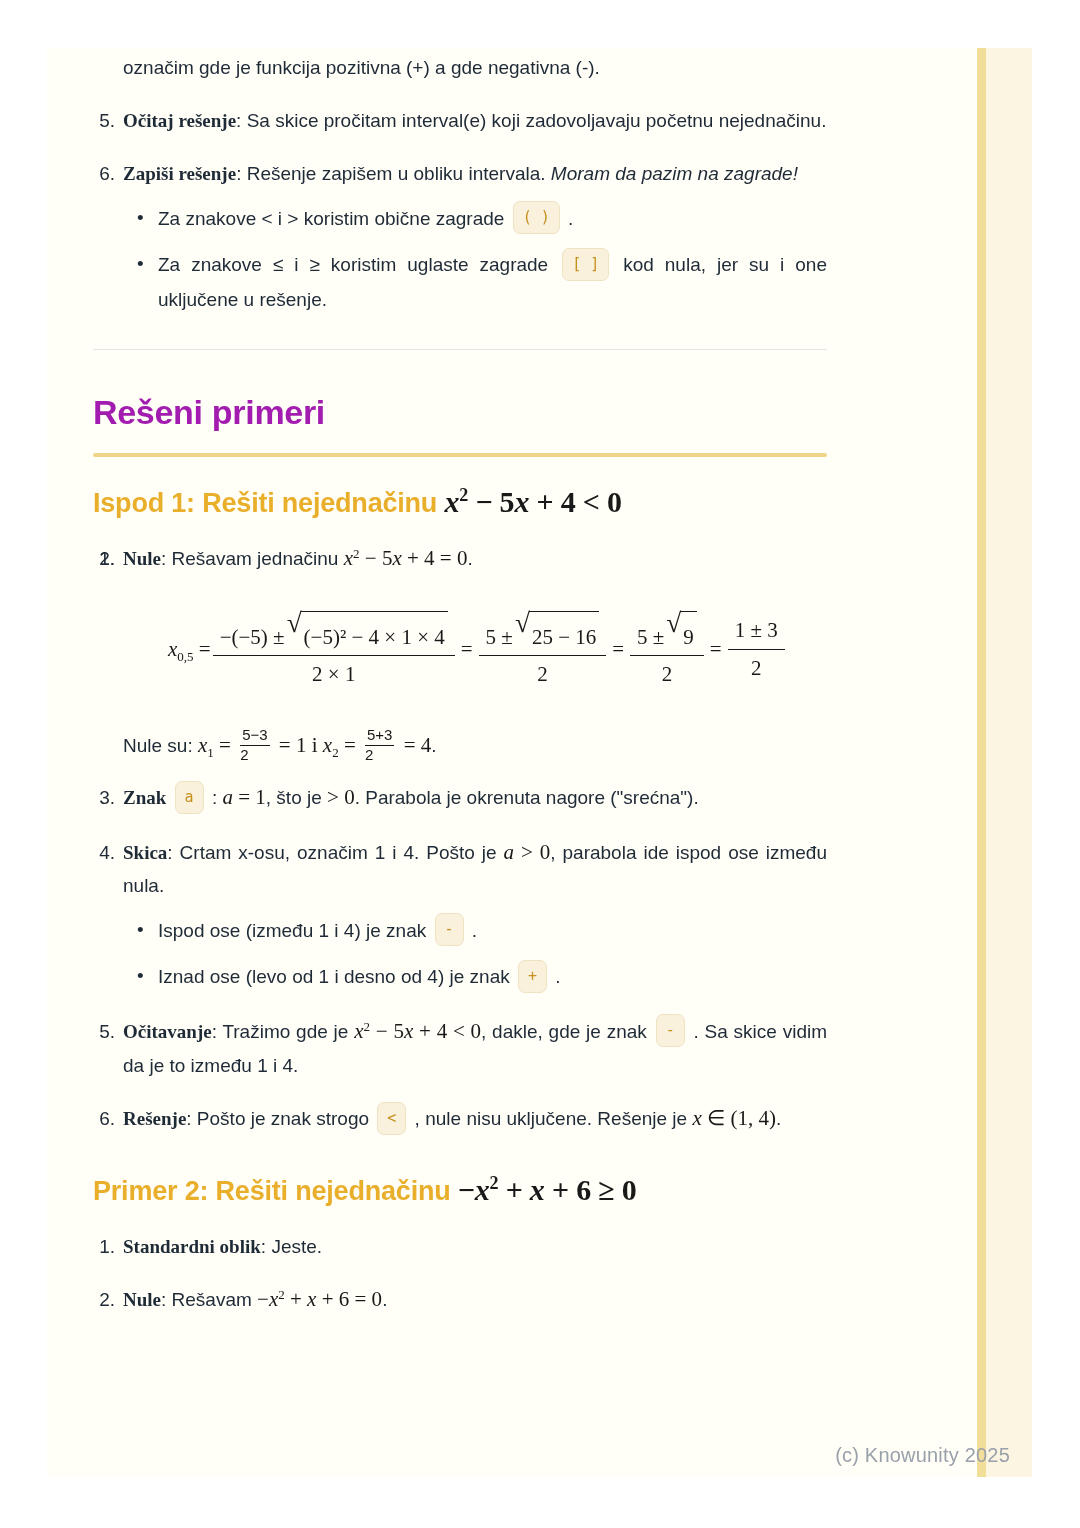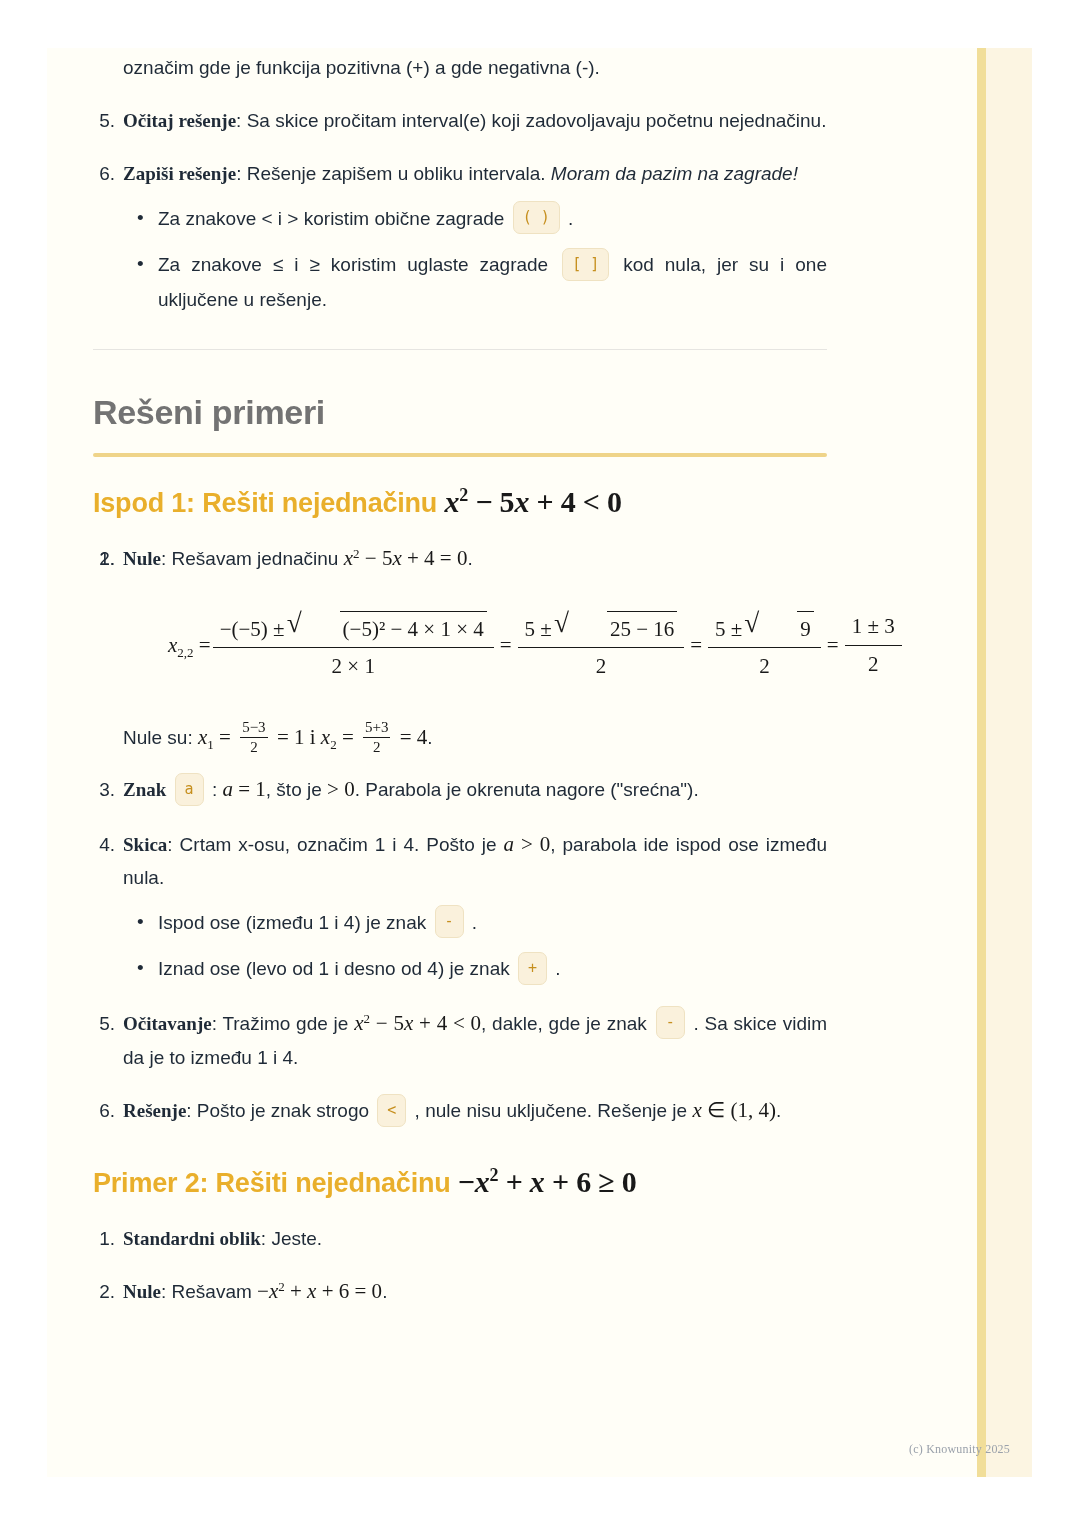"Rešeni primeri" .h1 { color: #737373 -> #a21caf }
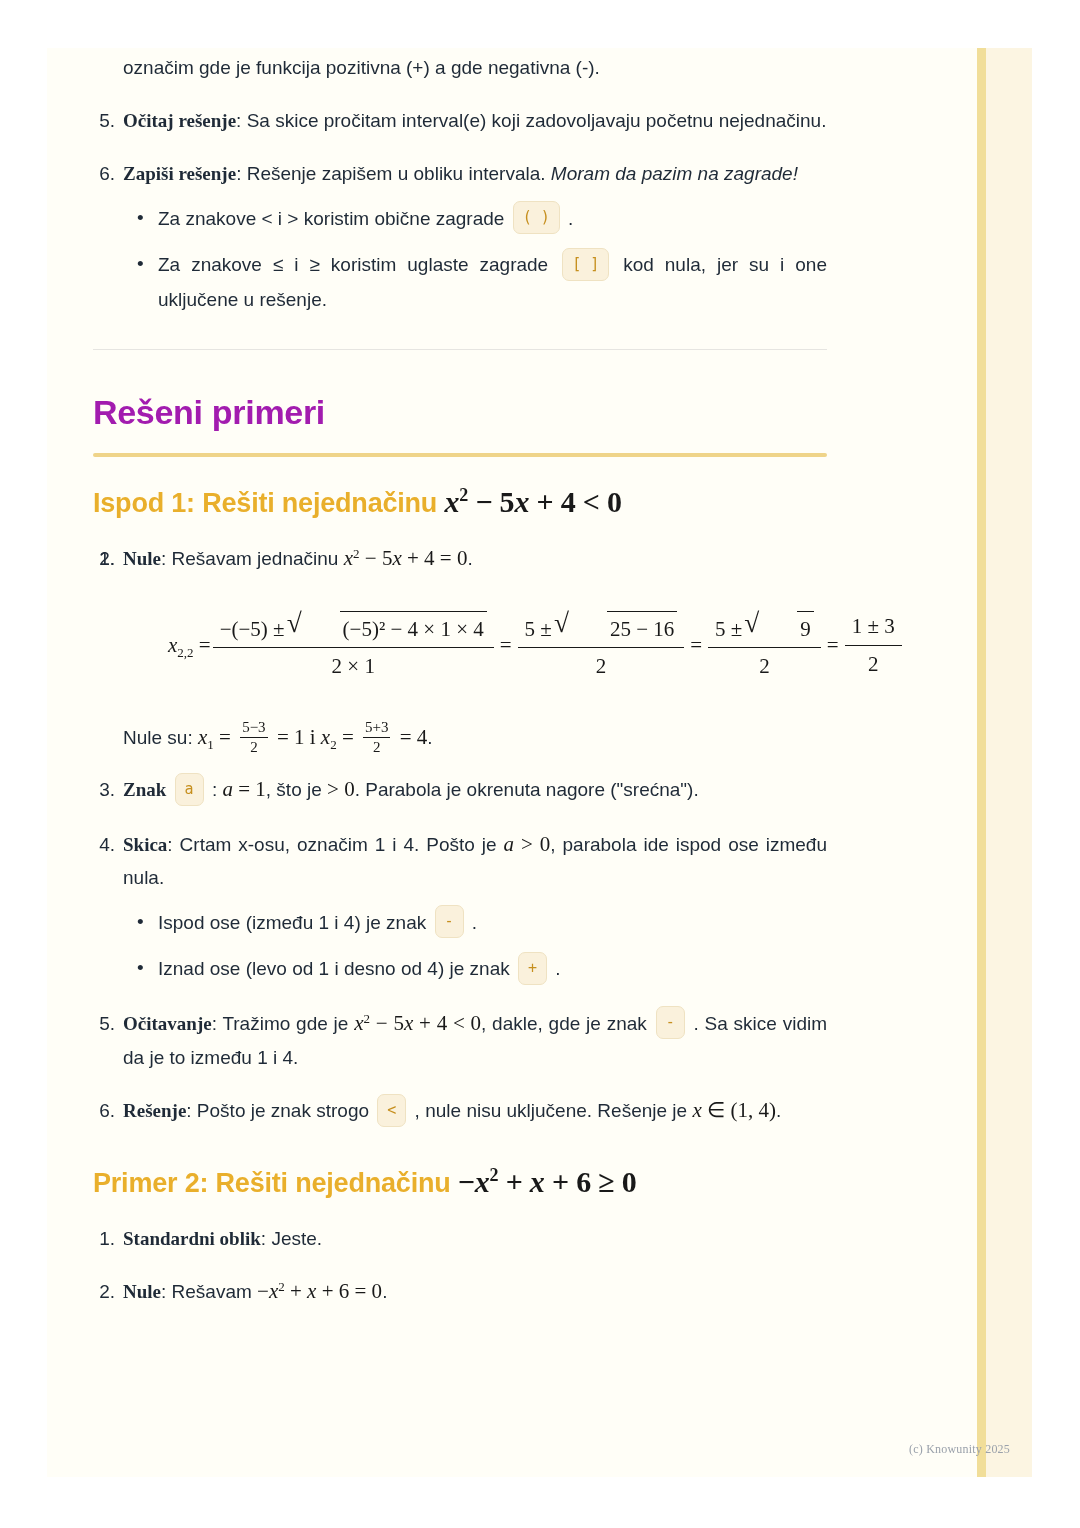"(−5)² − 4 × 1" .radbody { margin-left: 39px -> none; padding: 4px 3px 0 -> 12px 3px 0 }
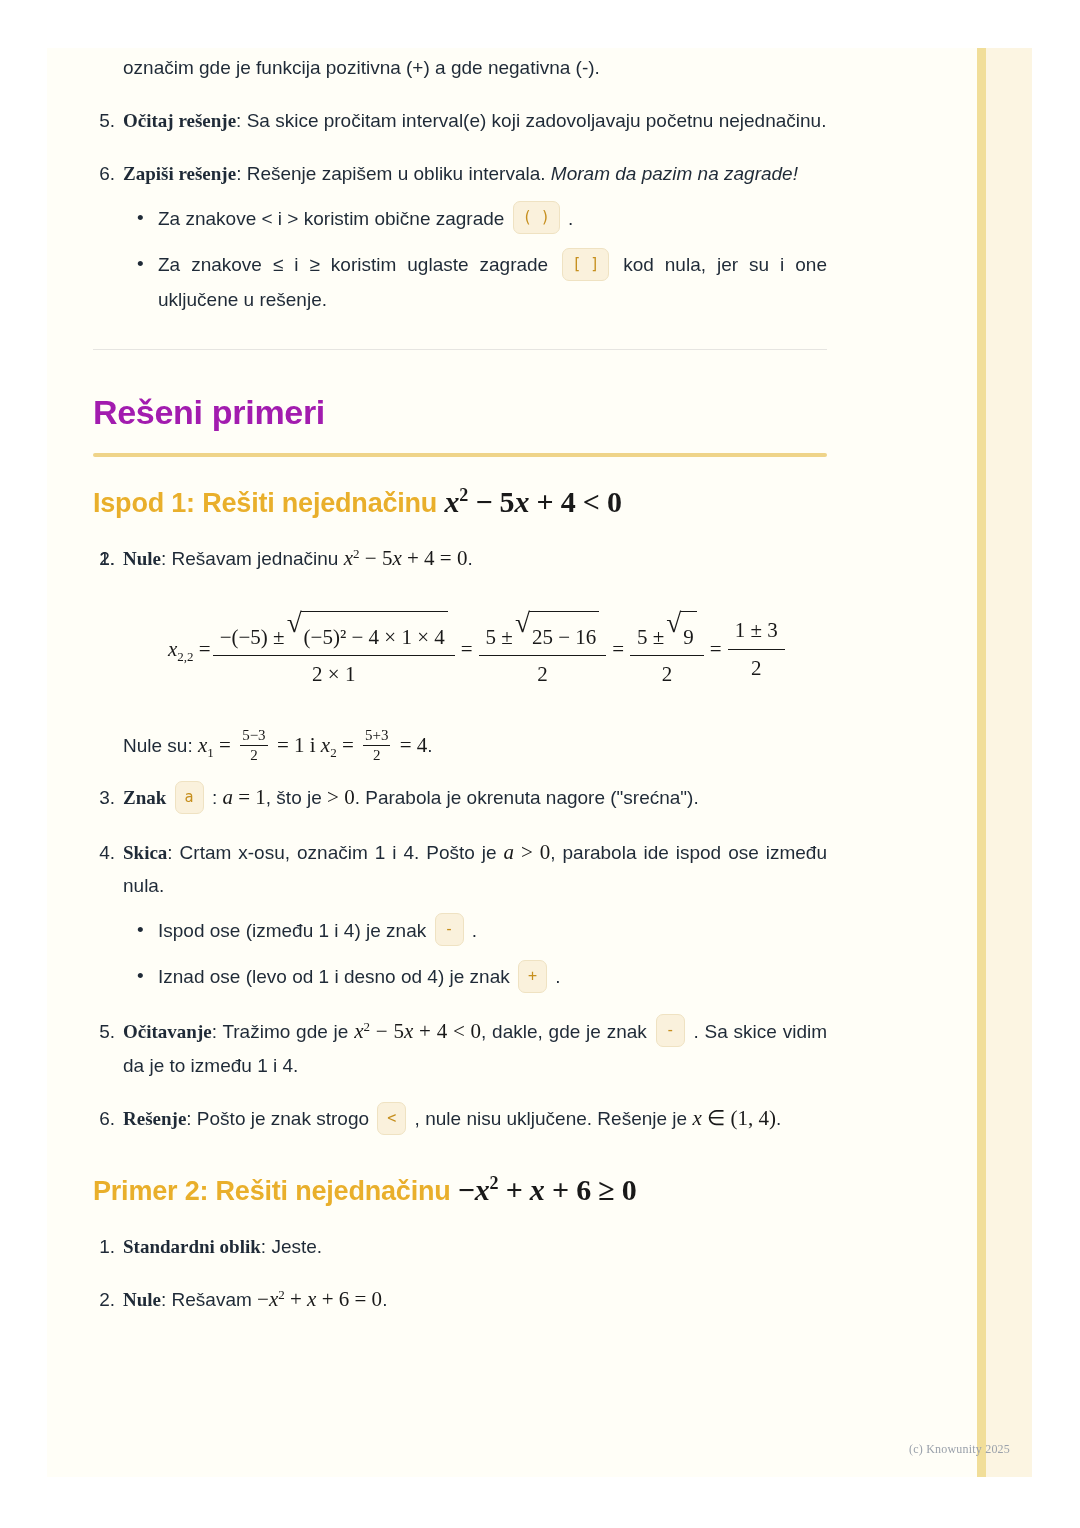"2,2" sub.seg-sub { text: 2,2 -> 0,5 }
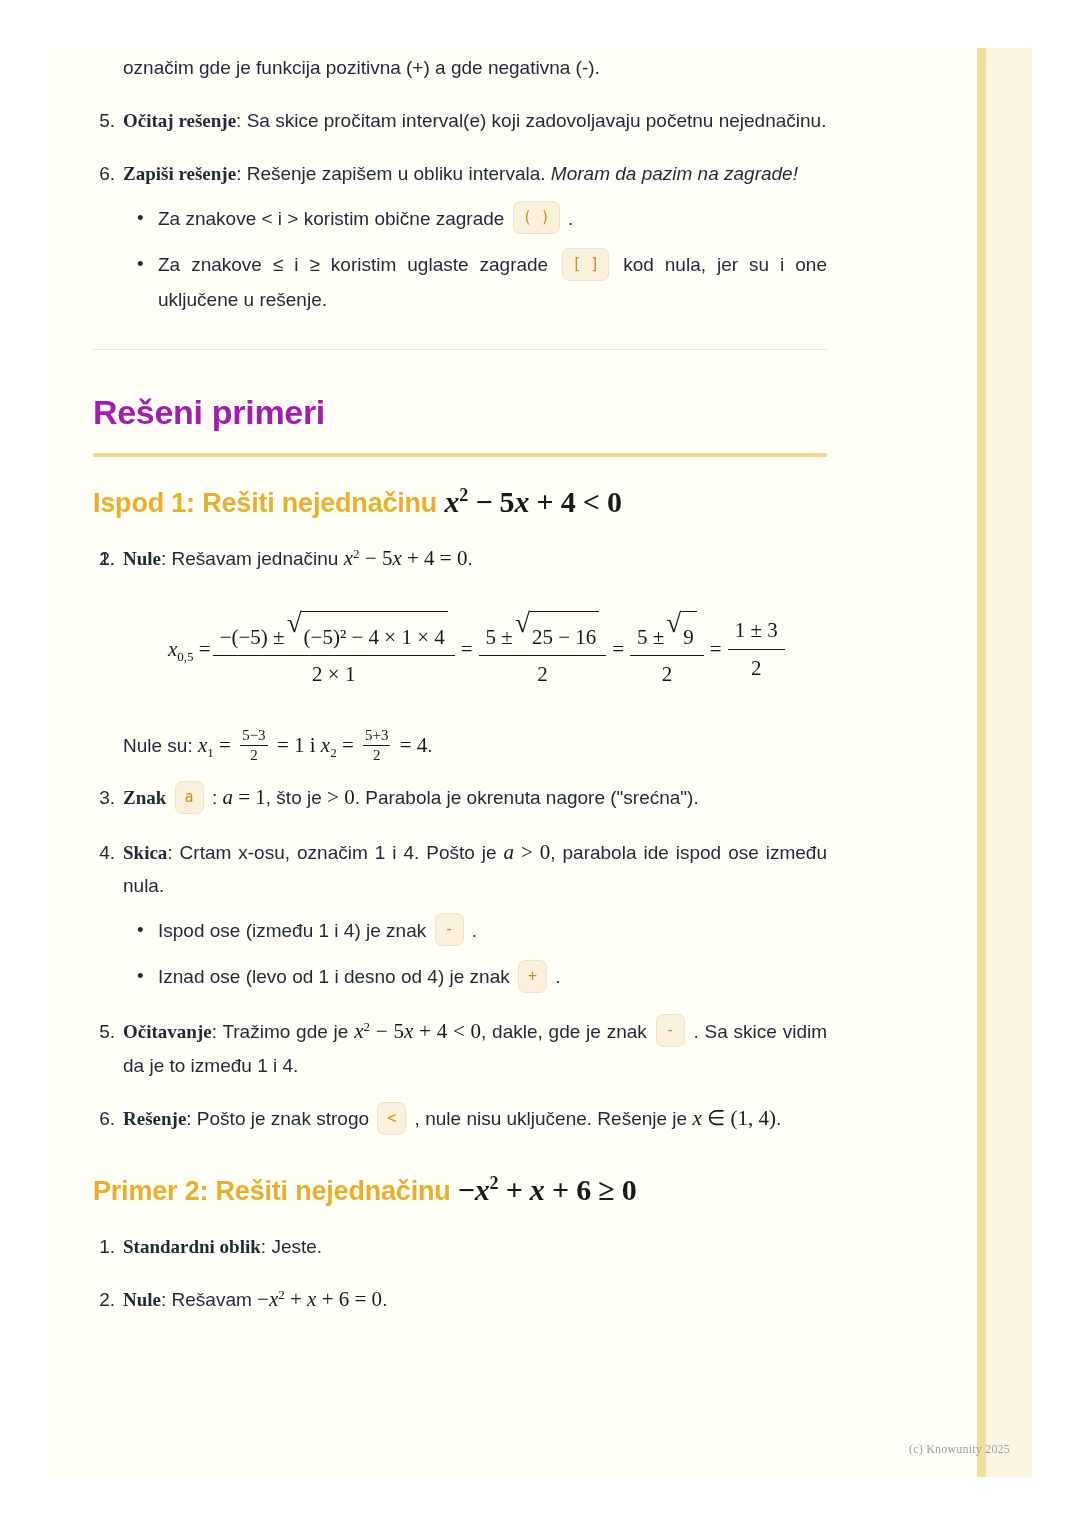"5−3" .ifrac { align-items: center -> flex-start; font-family: Liberation Serif, serif -> Liberation Sans, sans-serif }
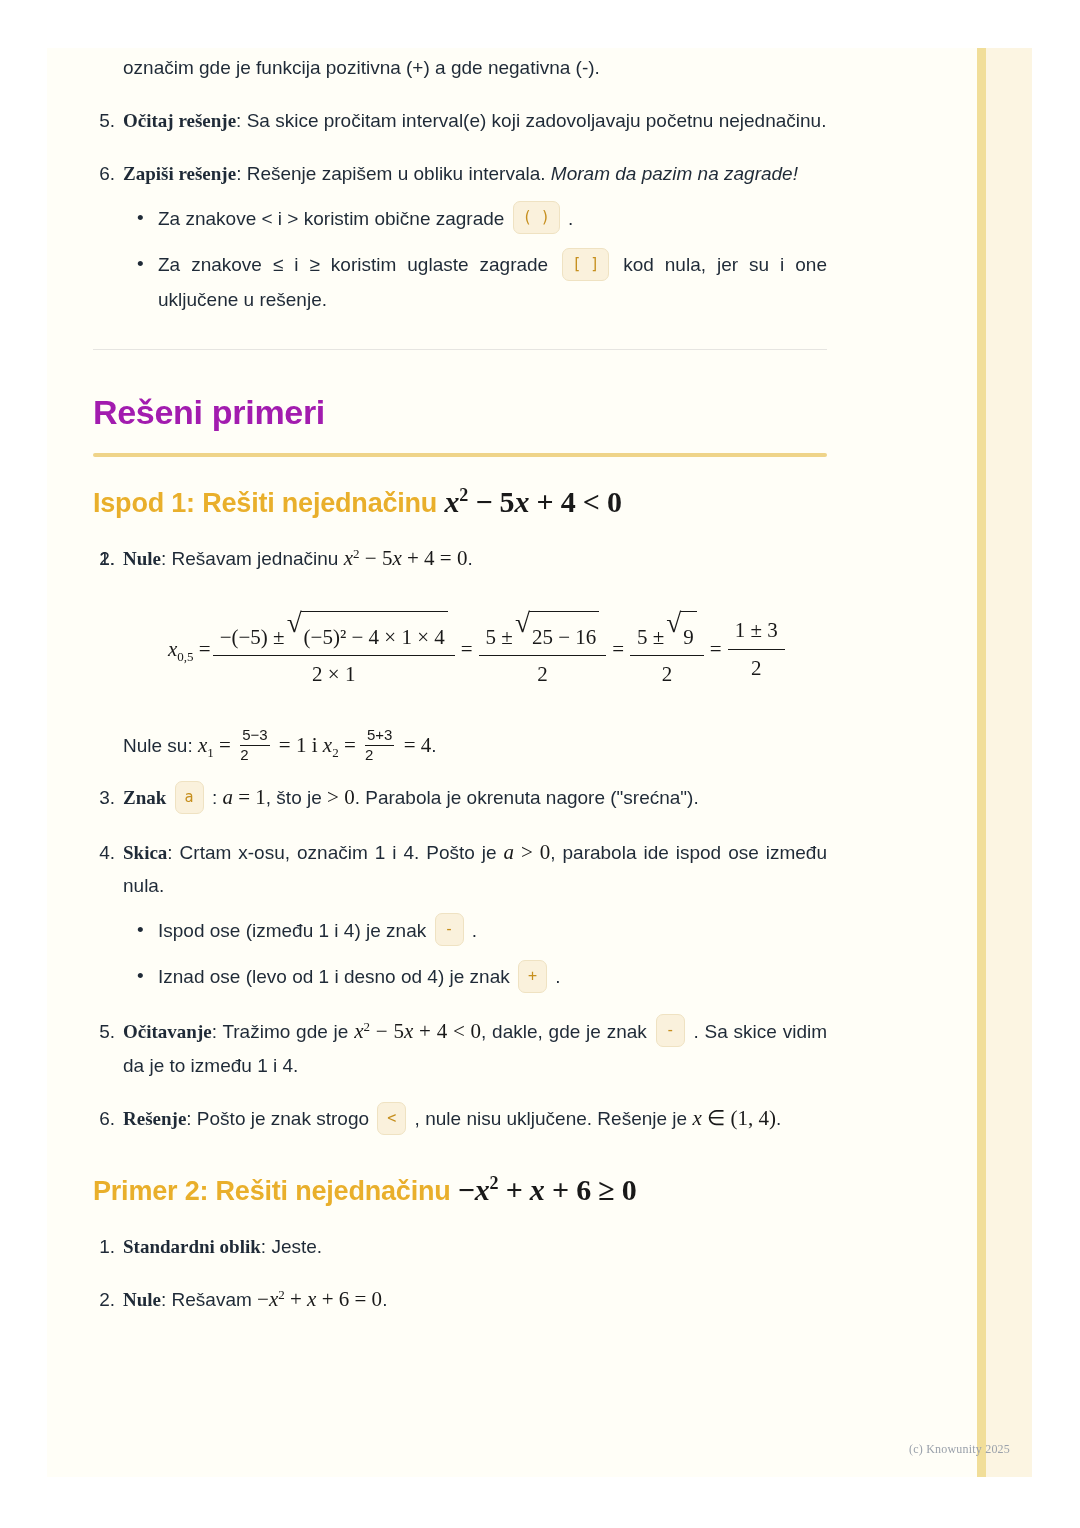"(c) Knowunity 2025" .footer { bottom: 20px -> 10px; font-family: Liberation Serif, serif -> none; font-size: 12px -> 20px }
